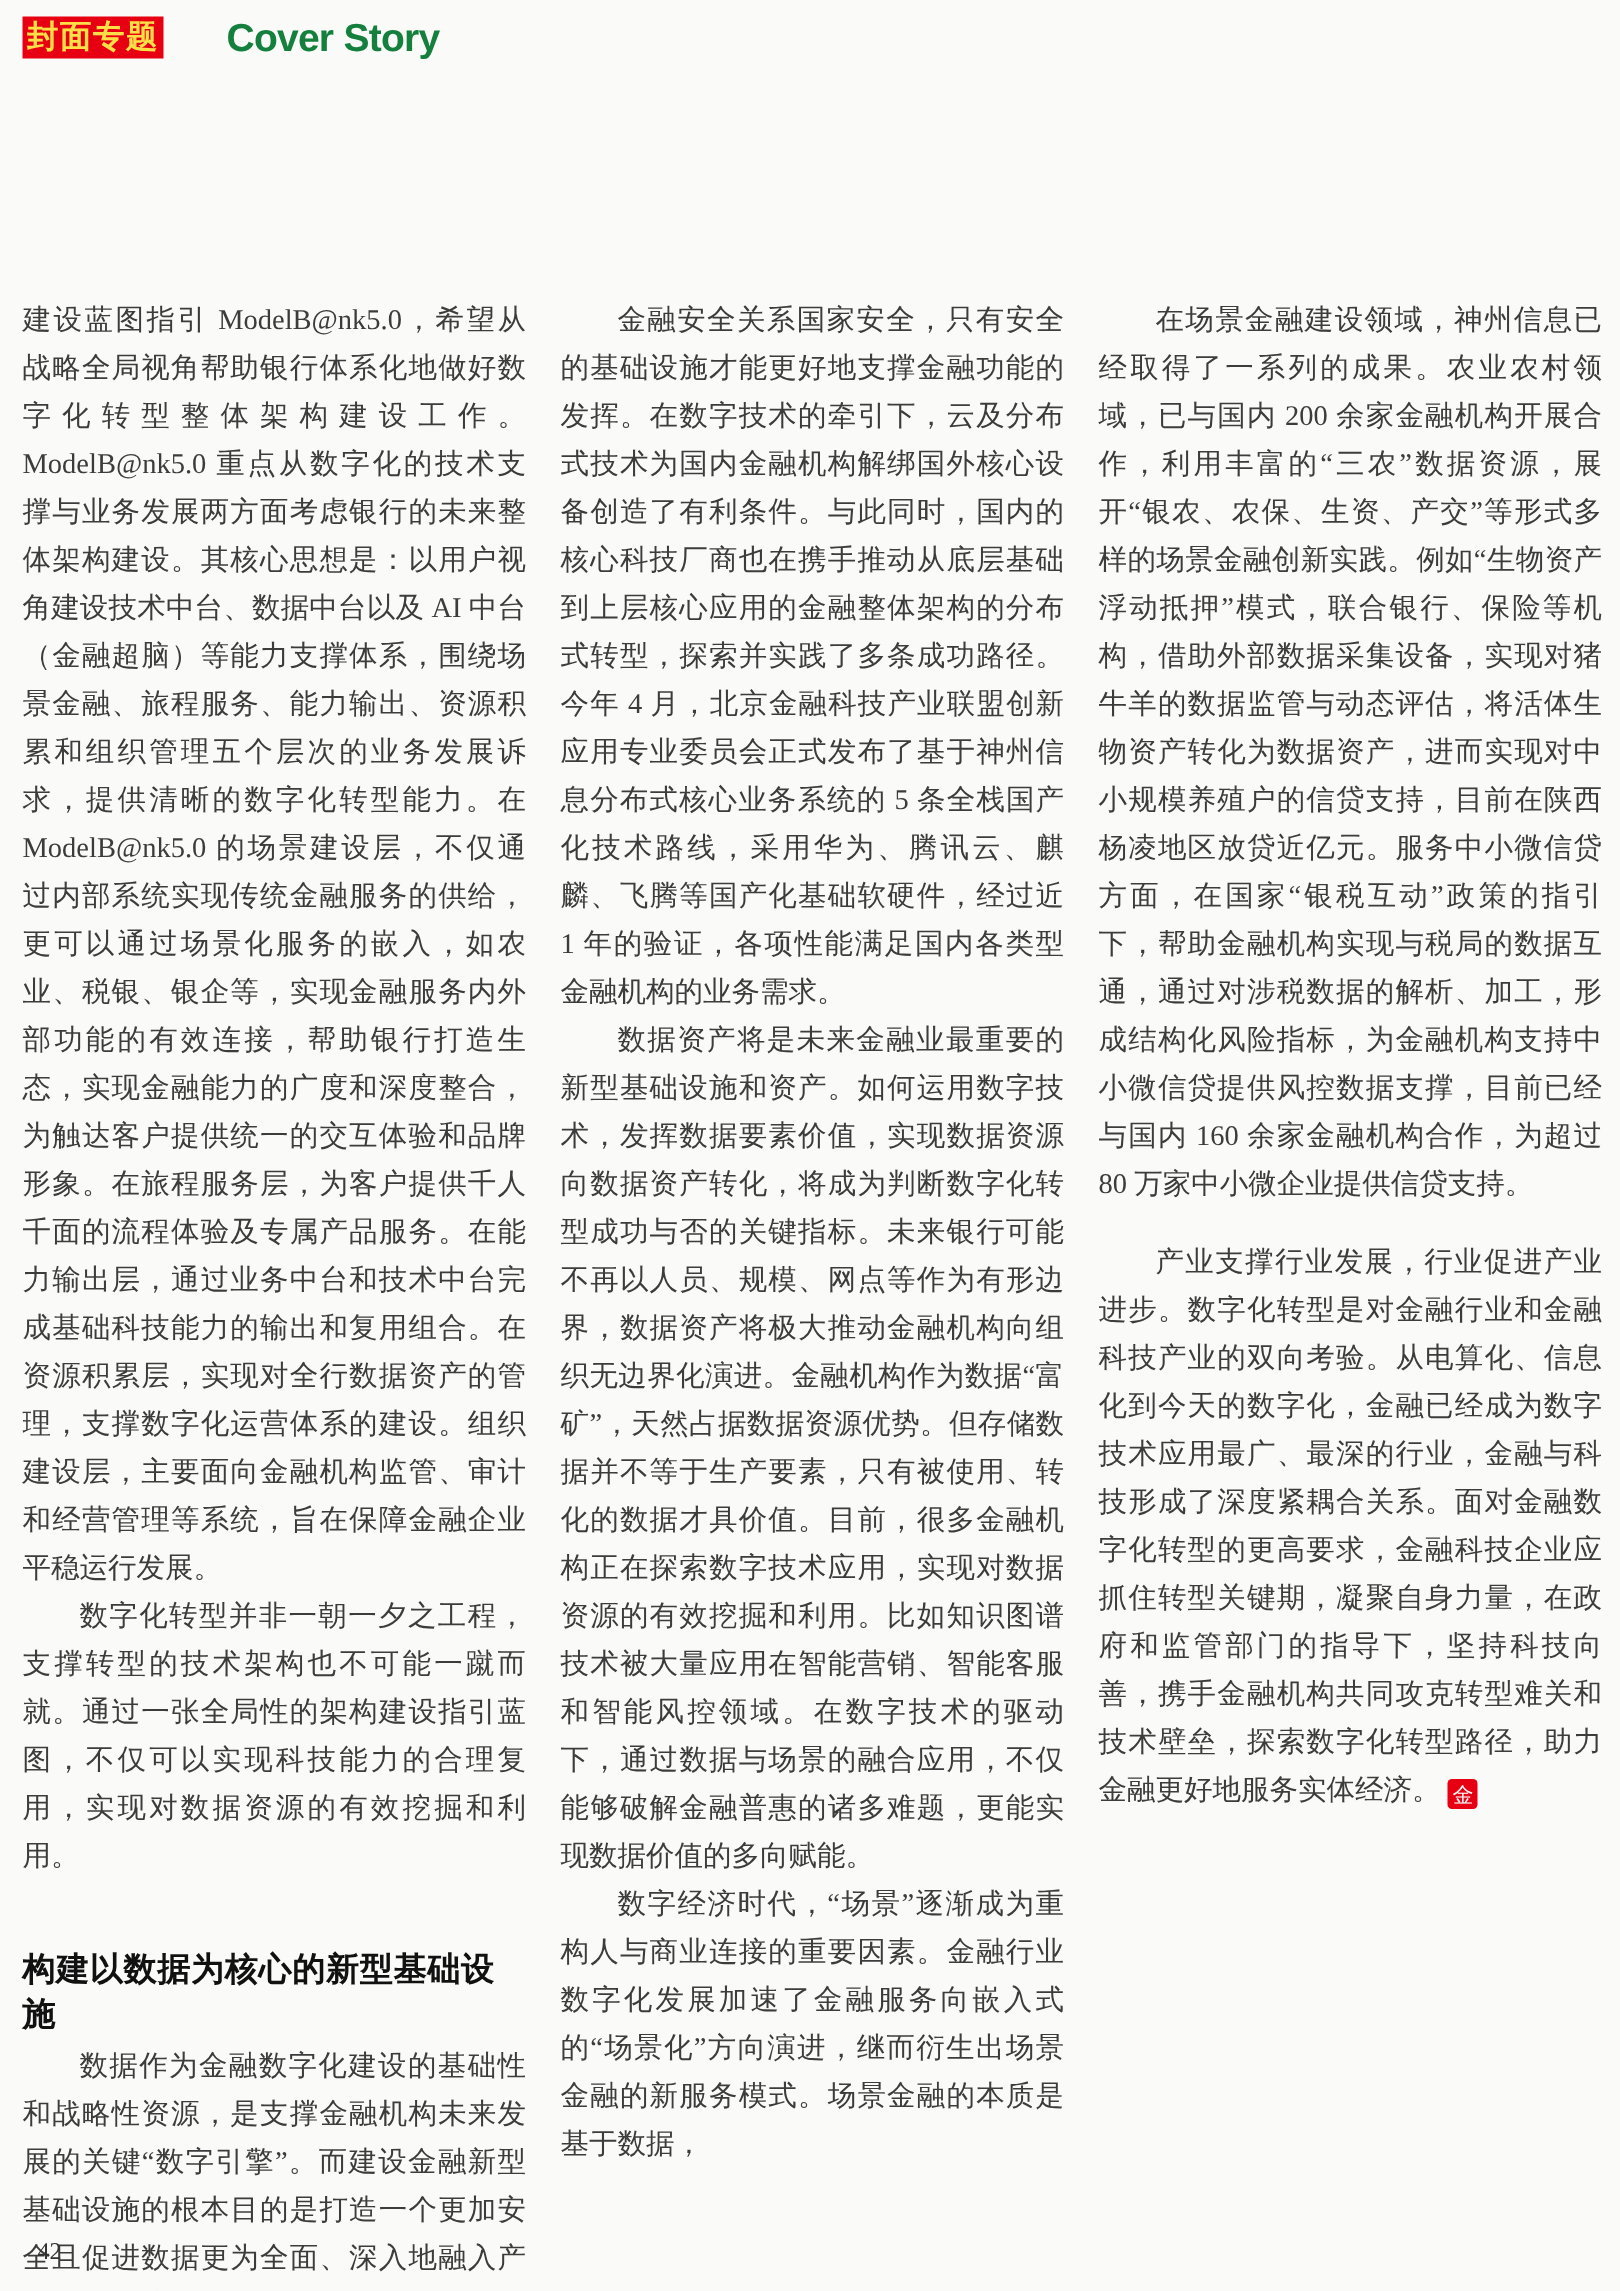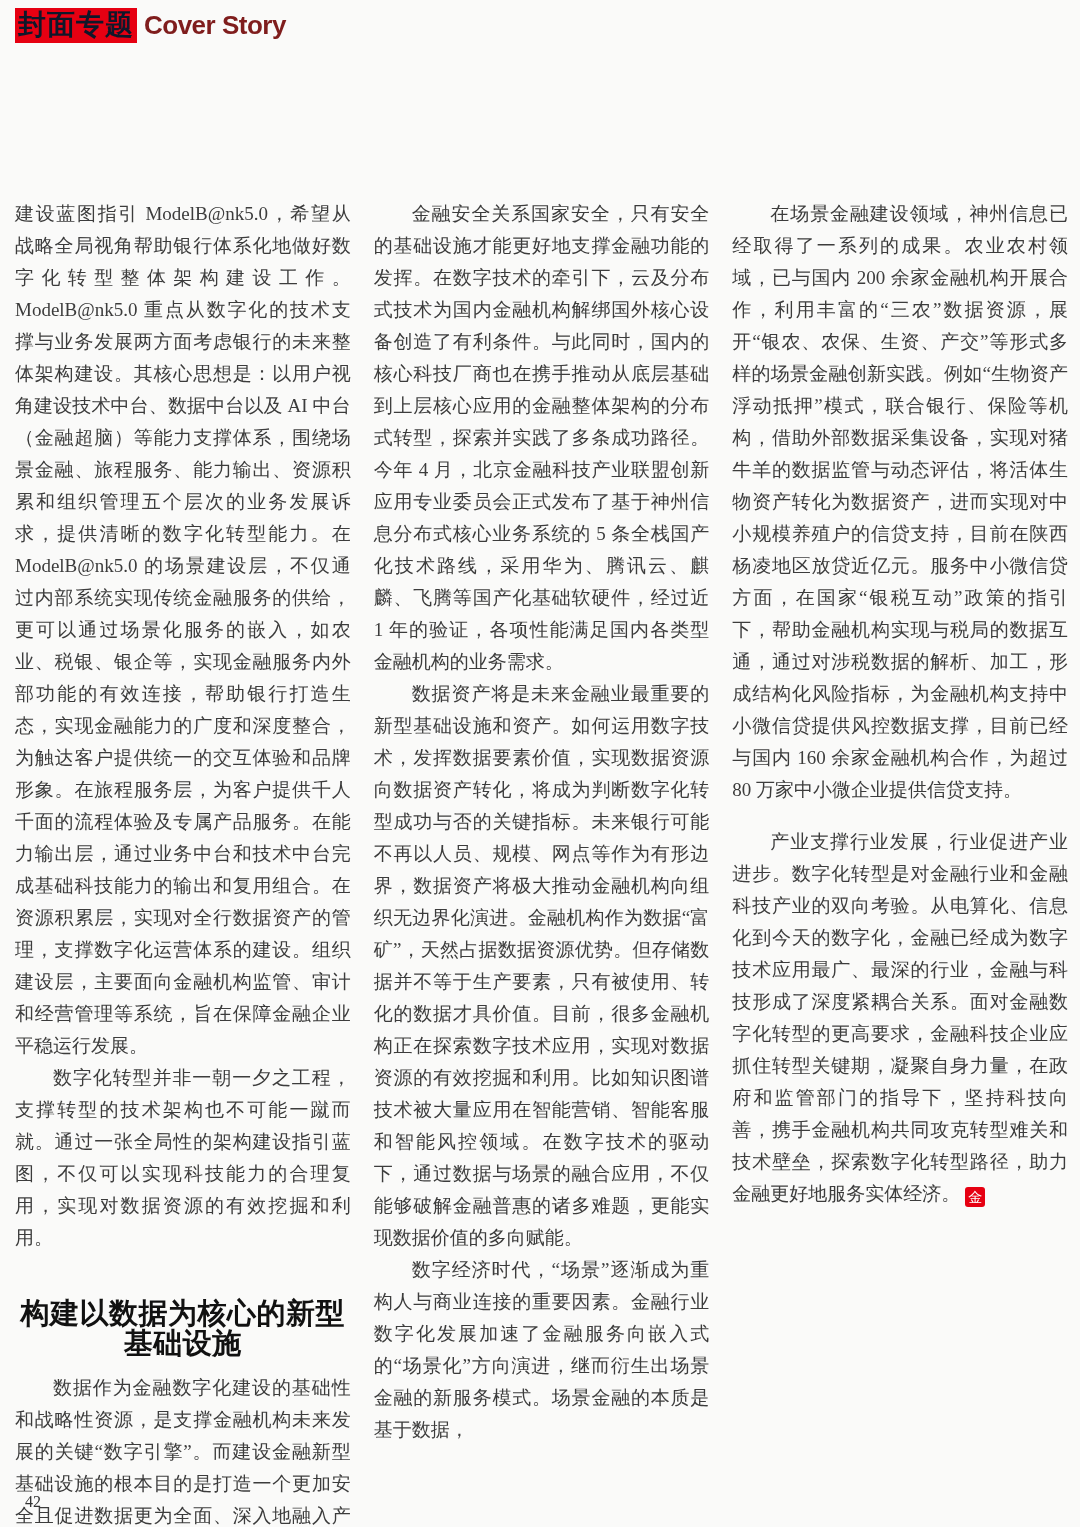"封面专题" .badge { color: #0f172a -> #fde047; font-size: 28px -> 21px }
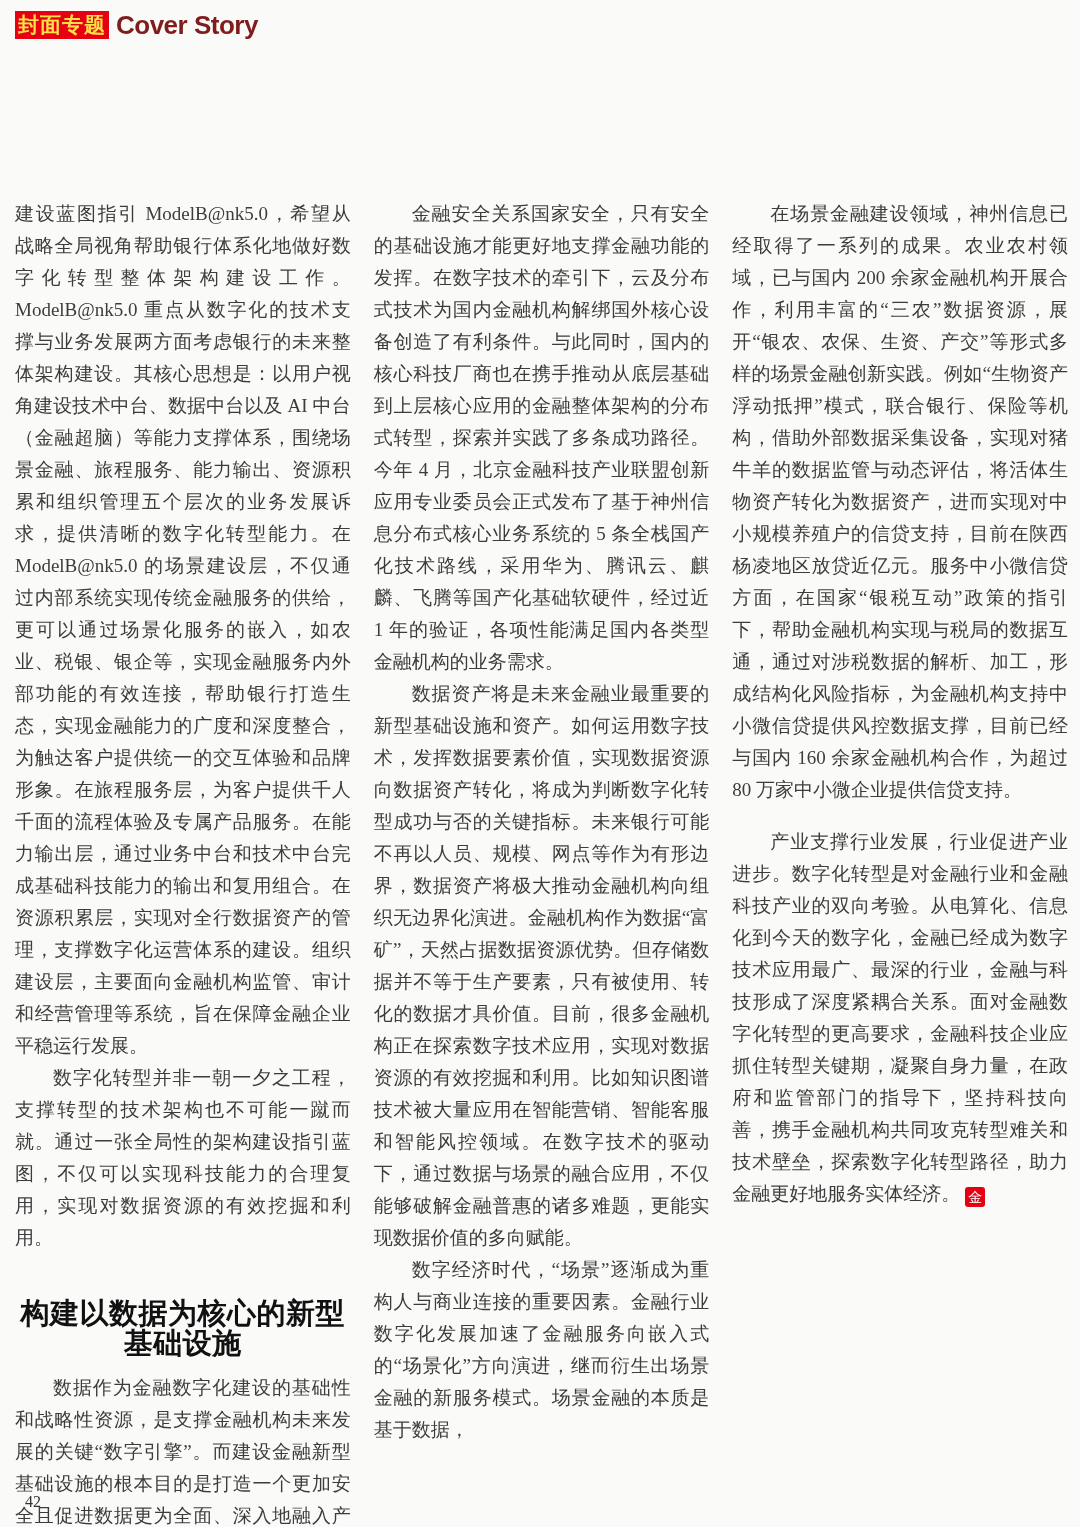"Cover Story" .header-title { color: #7f1d1d -> #15803d; margin-left: none -> 35px }
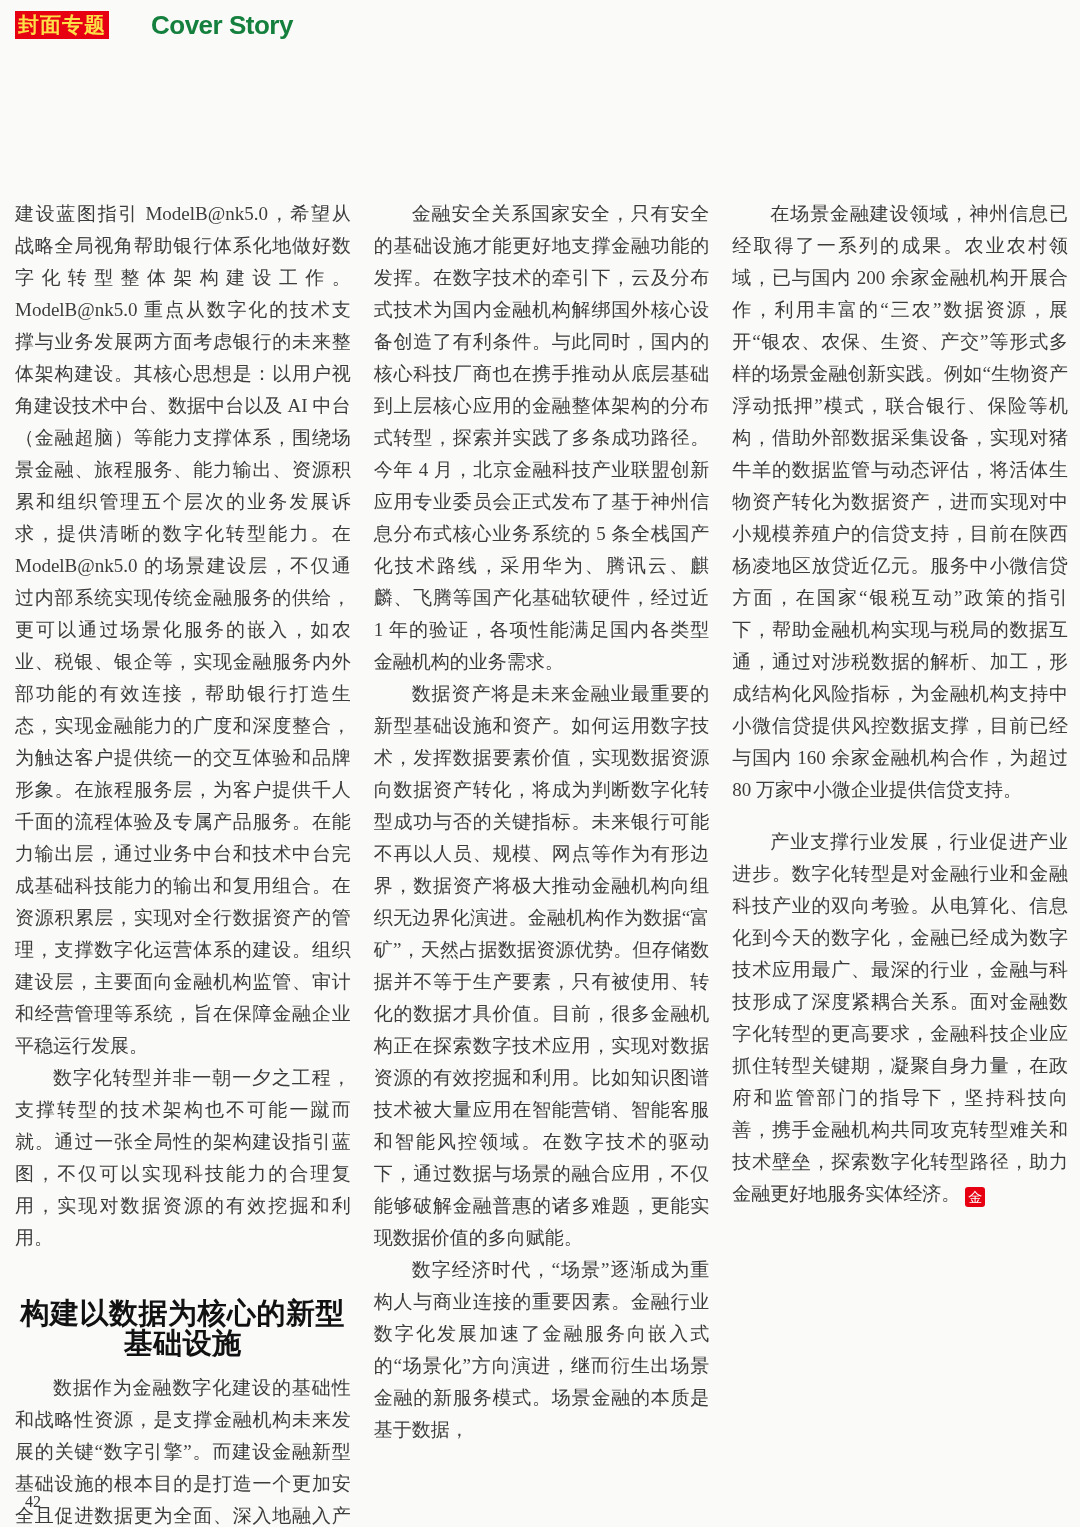"构建以数据为核心的新型基础设施" .heading { font-size: 29px -> 22px; margin: 44px 0 14px 0 -> 44px 0 4px 0; text-align: center -> left }
